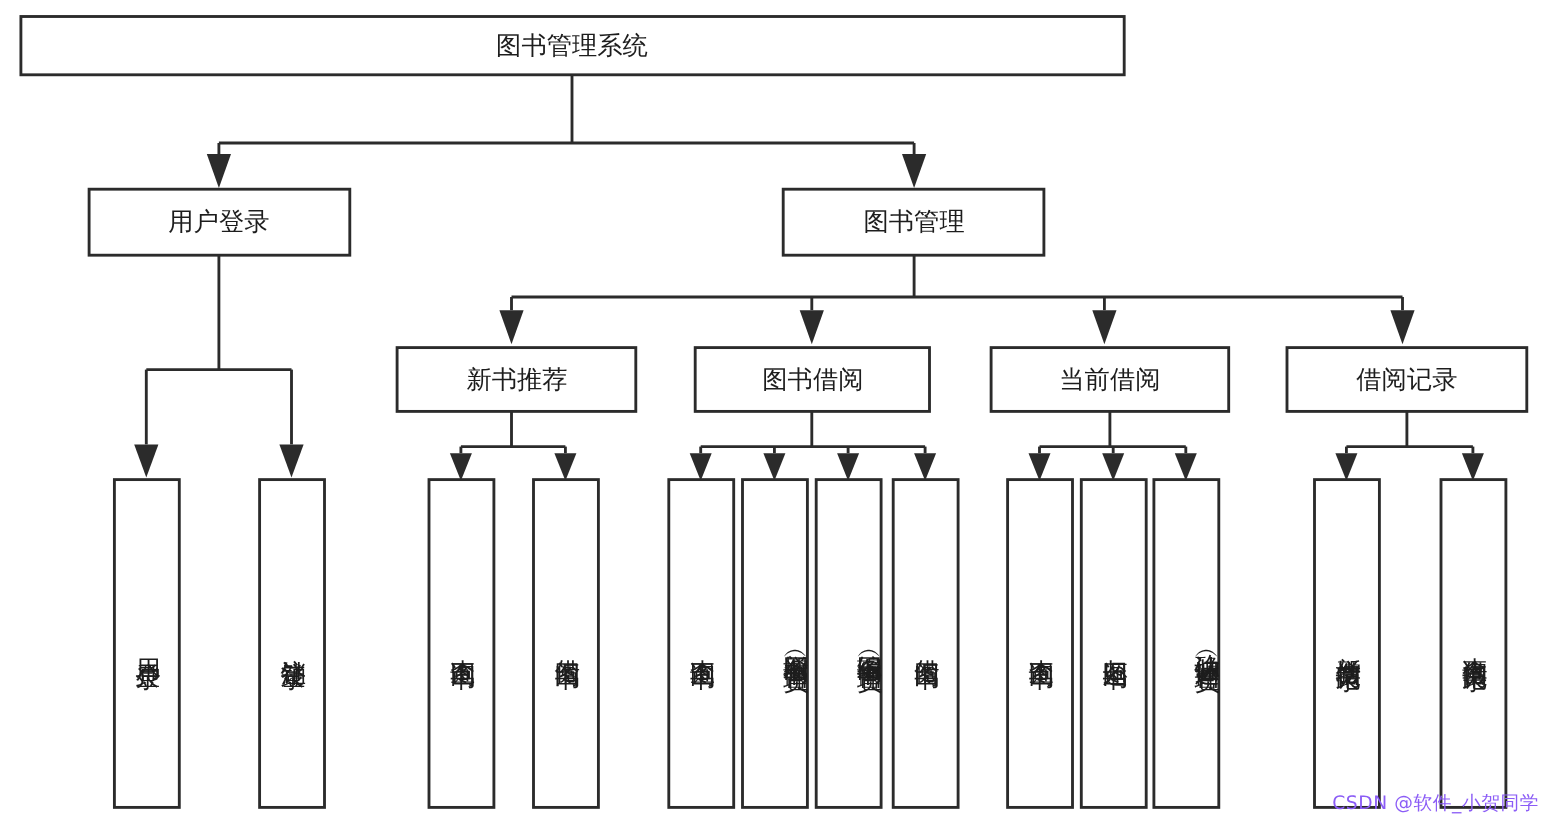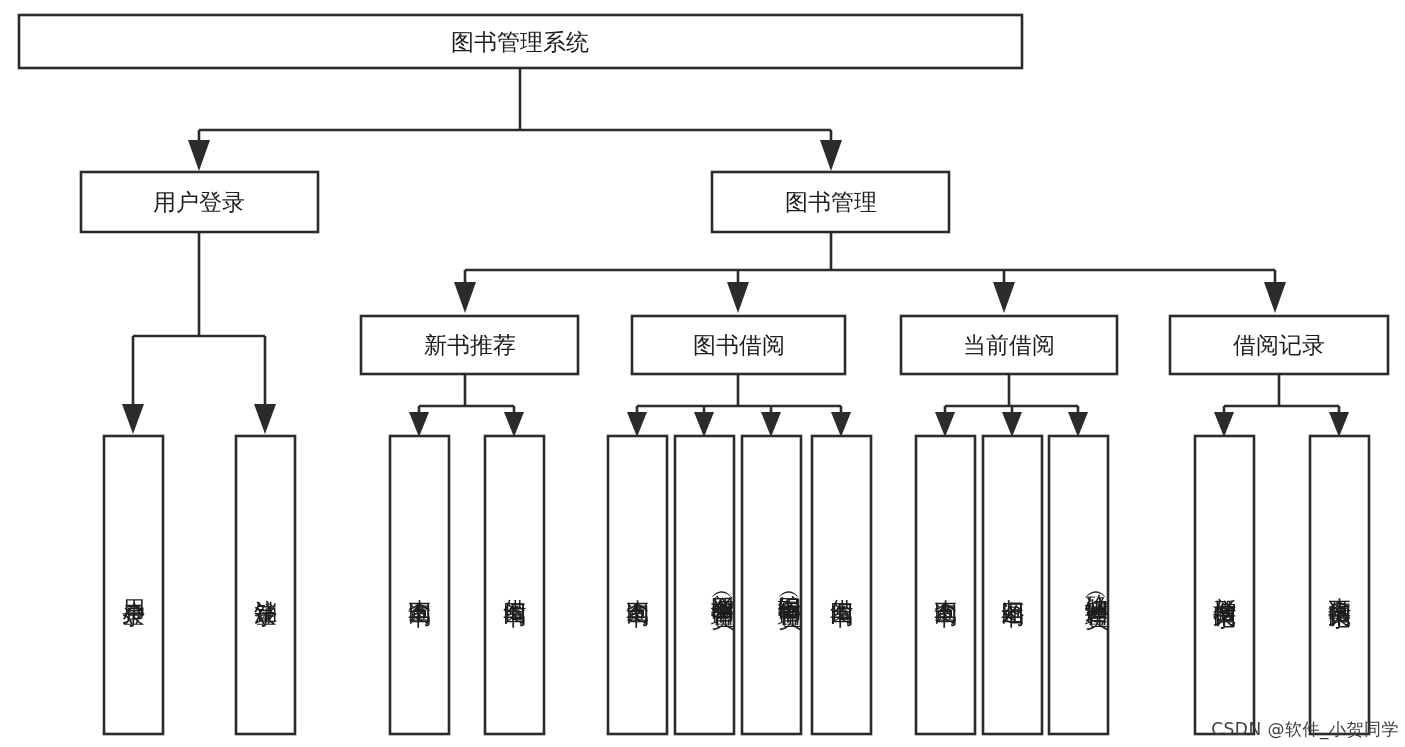"CSDN @软件_小贺同学" .watermark { color: #404040 -> #8b5cf6 }
